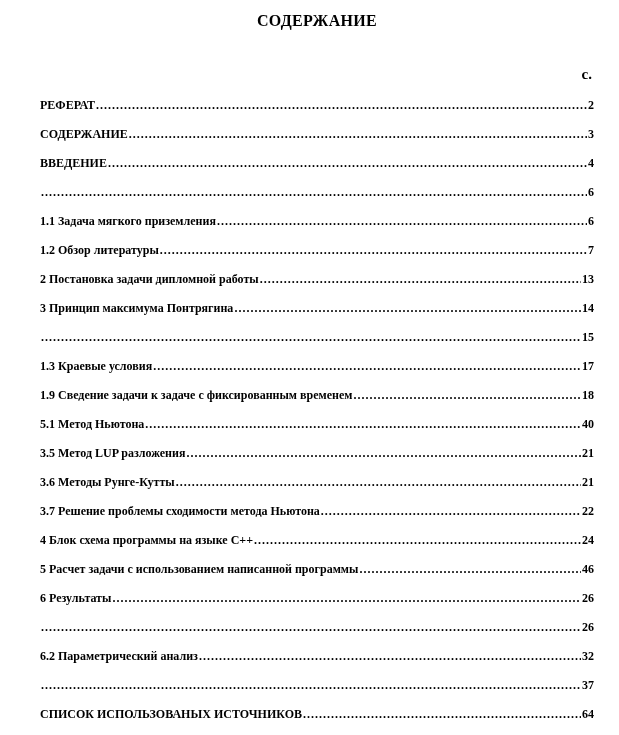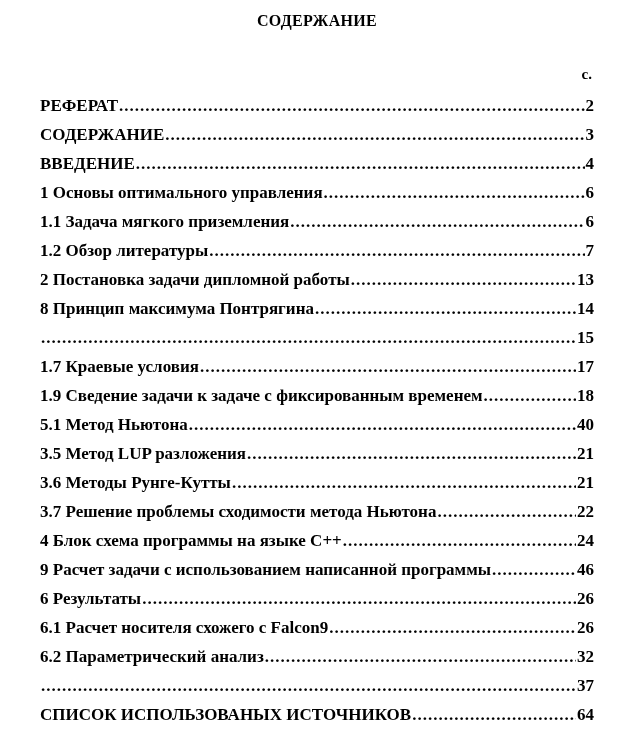"РЕФЕРАТ" .toc-line { font-size: 17px -> 12px }
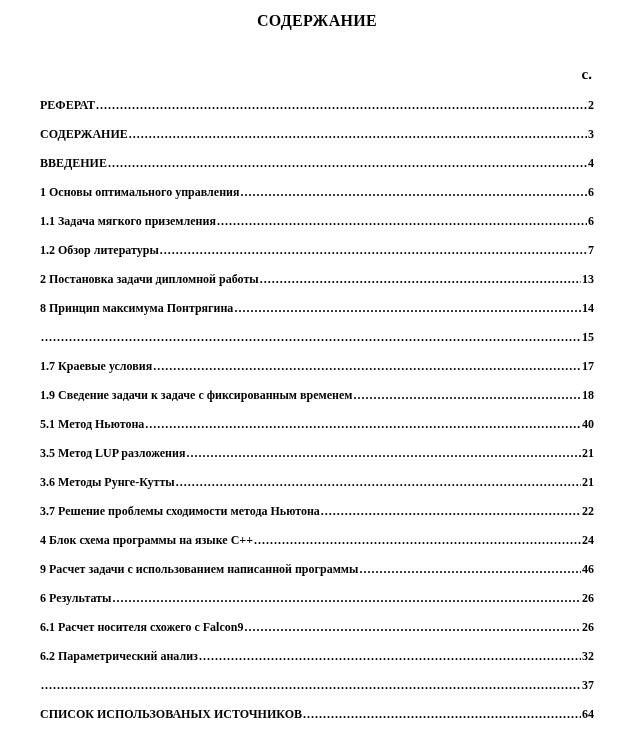"1 Основы оптимального управления" span.toc-label { html: <span>1 Основы оптимального управления</span> -> none }
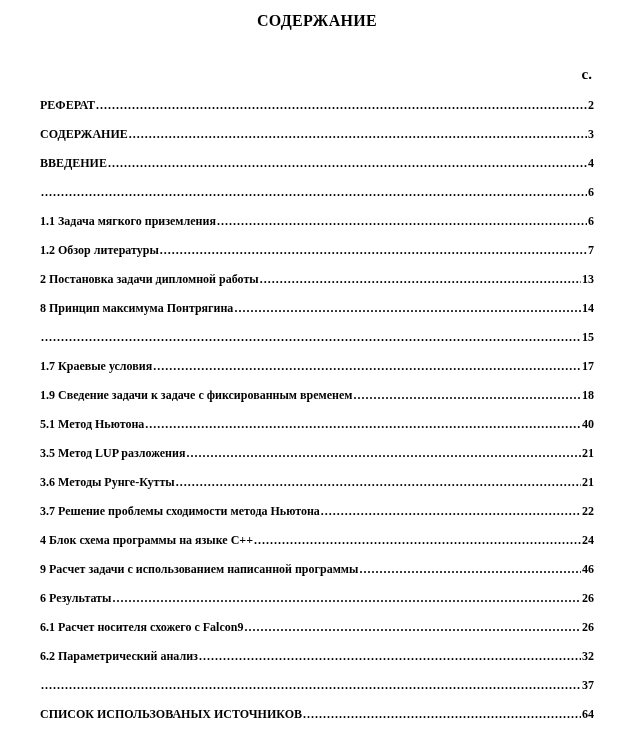"8 Принцип максимума Понтрягина" span.toc-label { text: 8 -> 3 }
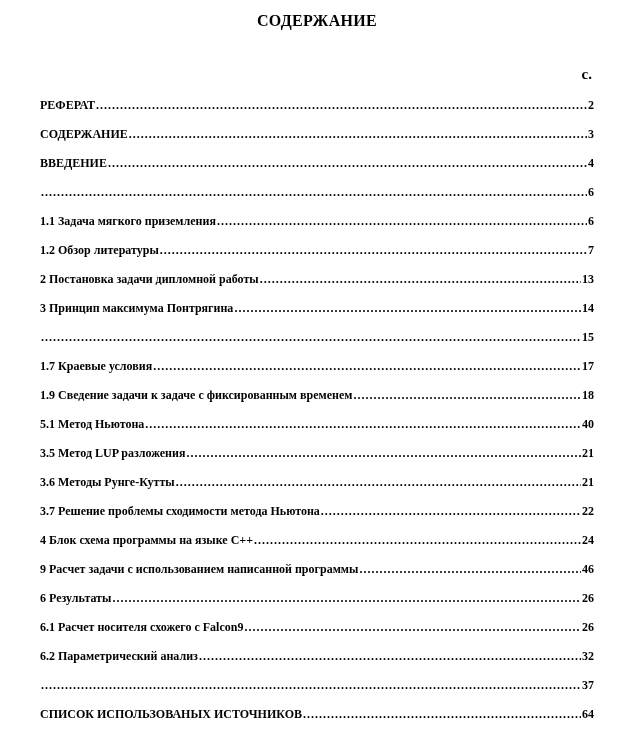"1.7 Краевые условия" span.toc-label { text: 1.7 -> 1.3 }
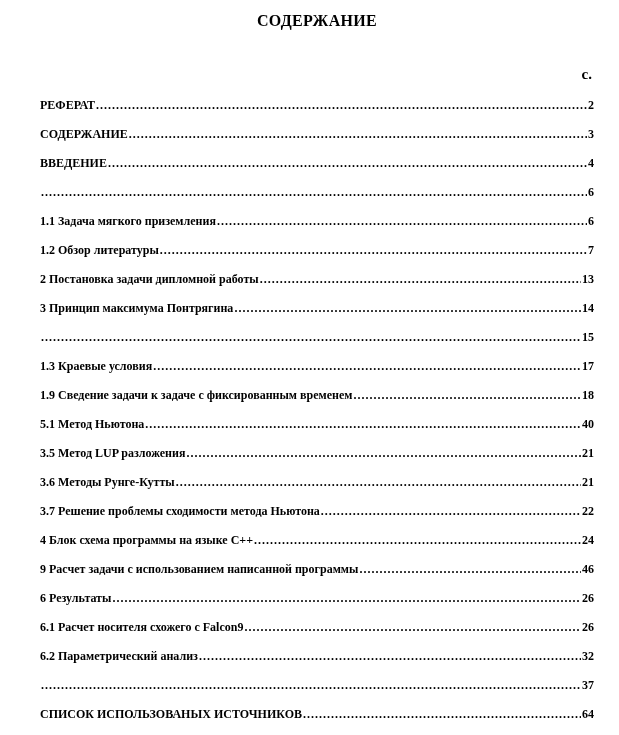"9 Расчет задачи с использованием" span.toc-label { text: 9 -> 5 }
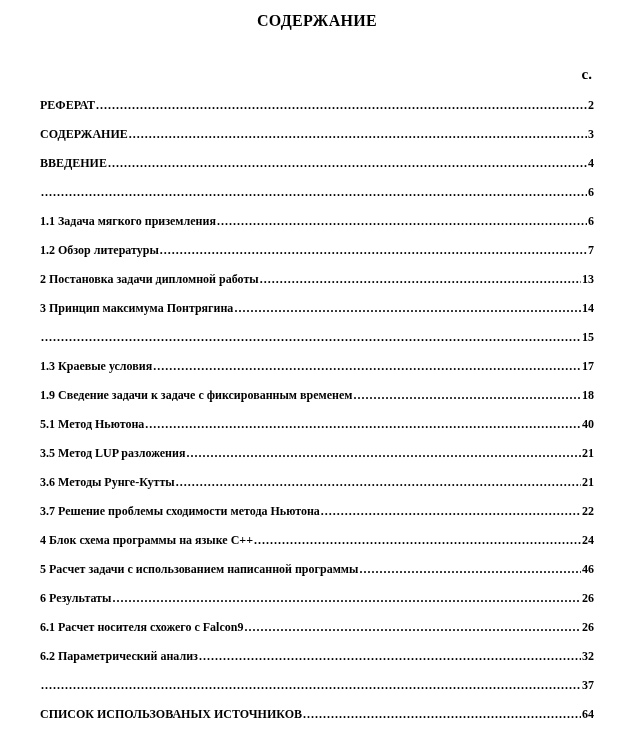"6.1 Расчет носителя схожего с" span.toc-label { html: <span>6.1 Расчет носителя схожего с Falcon9</span> -> none }
